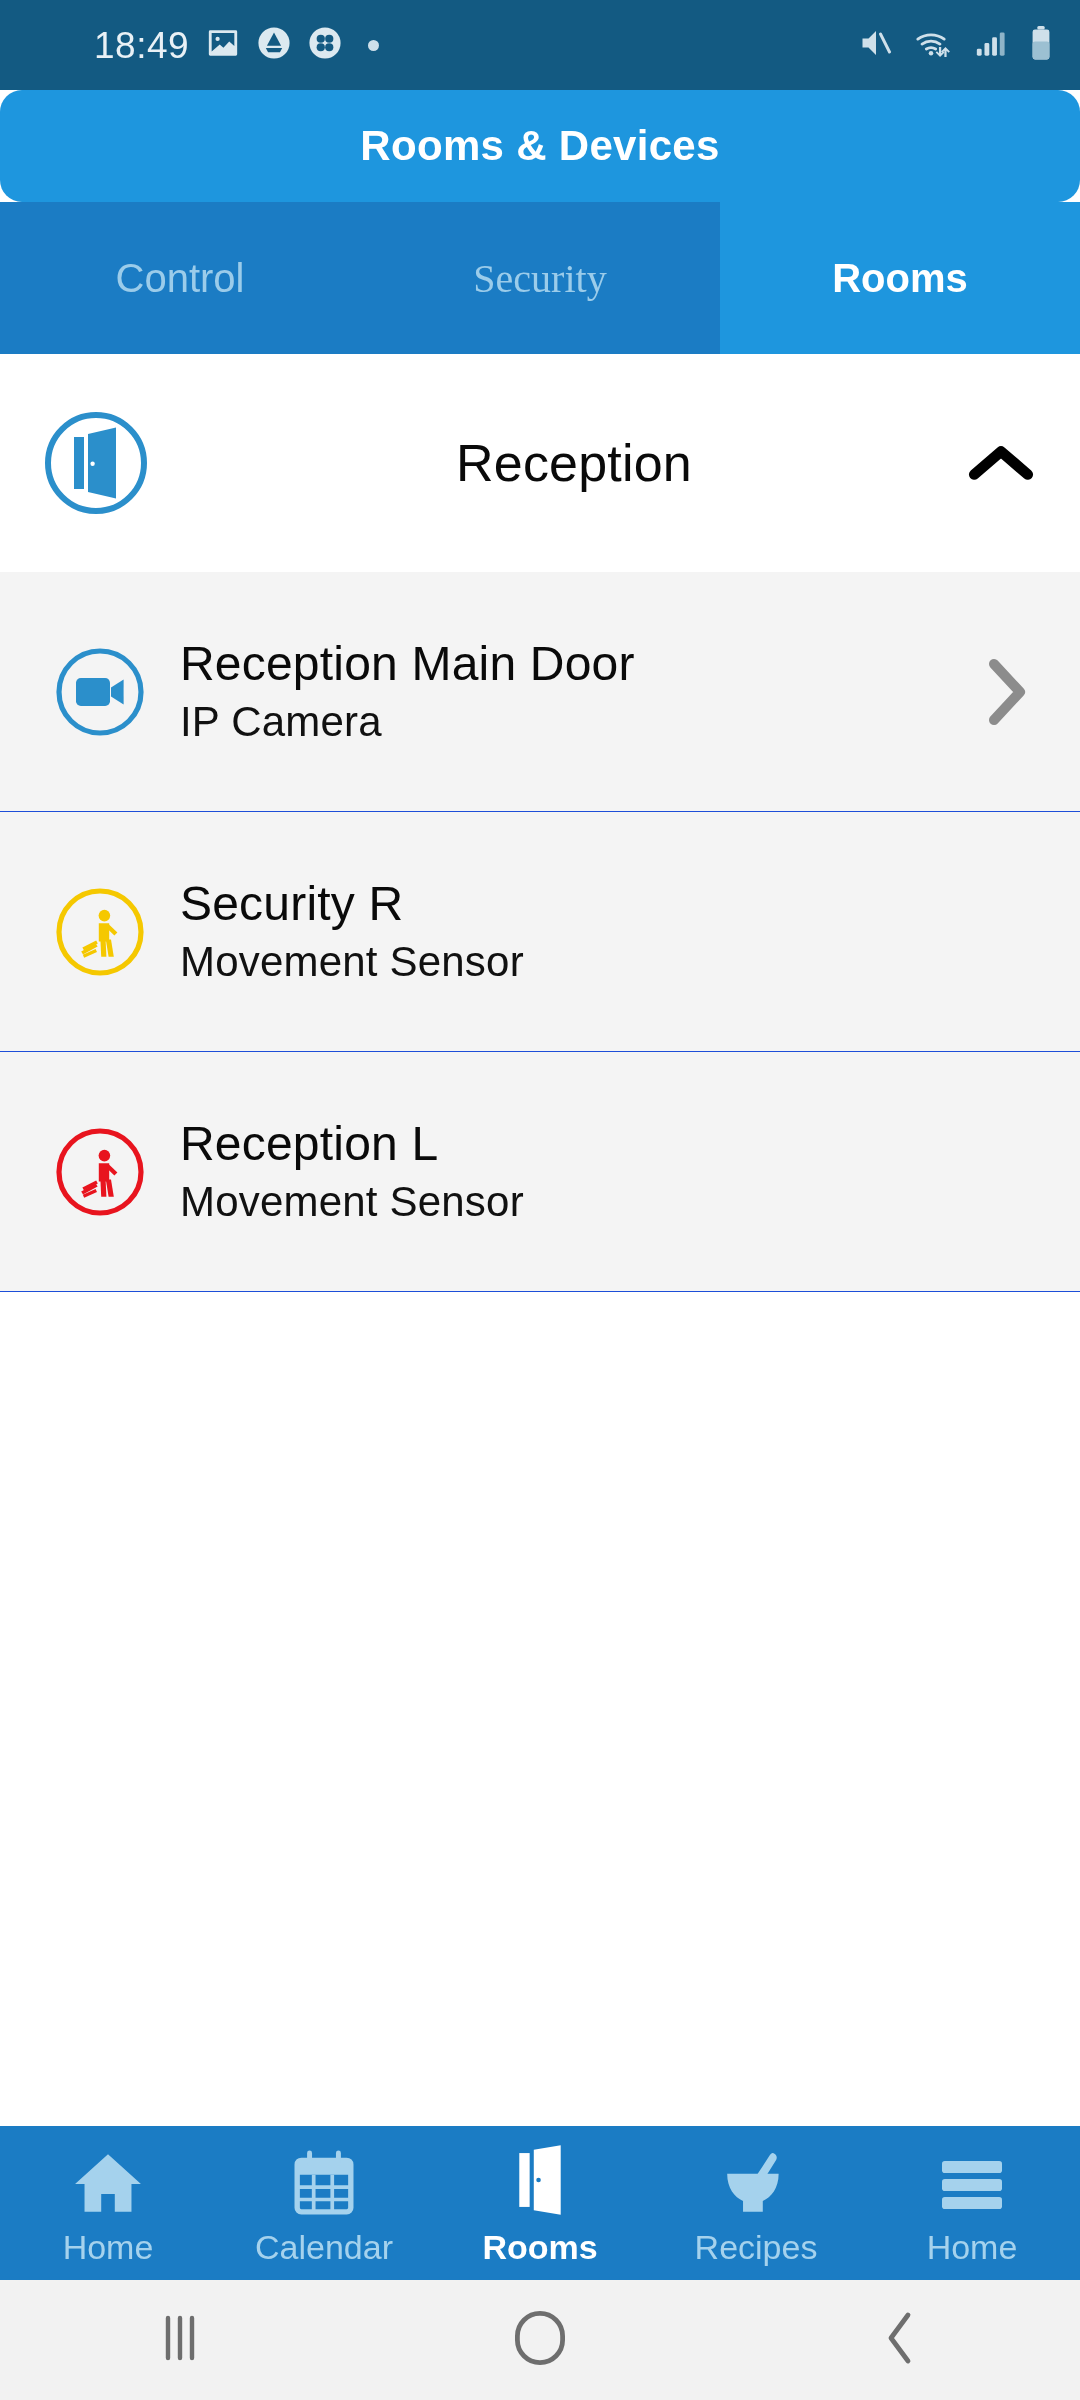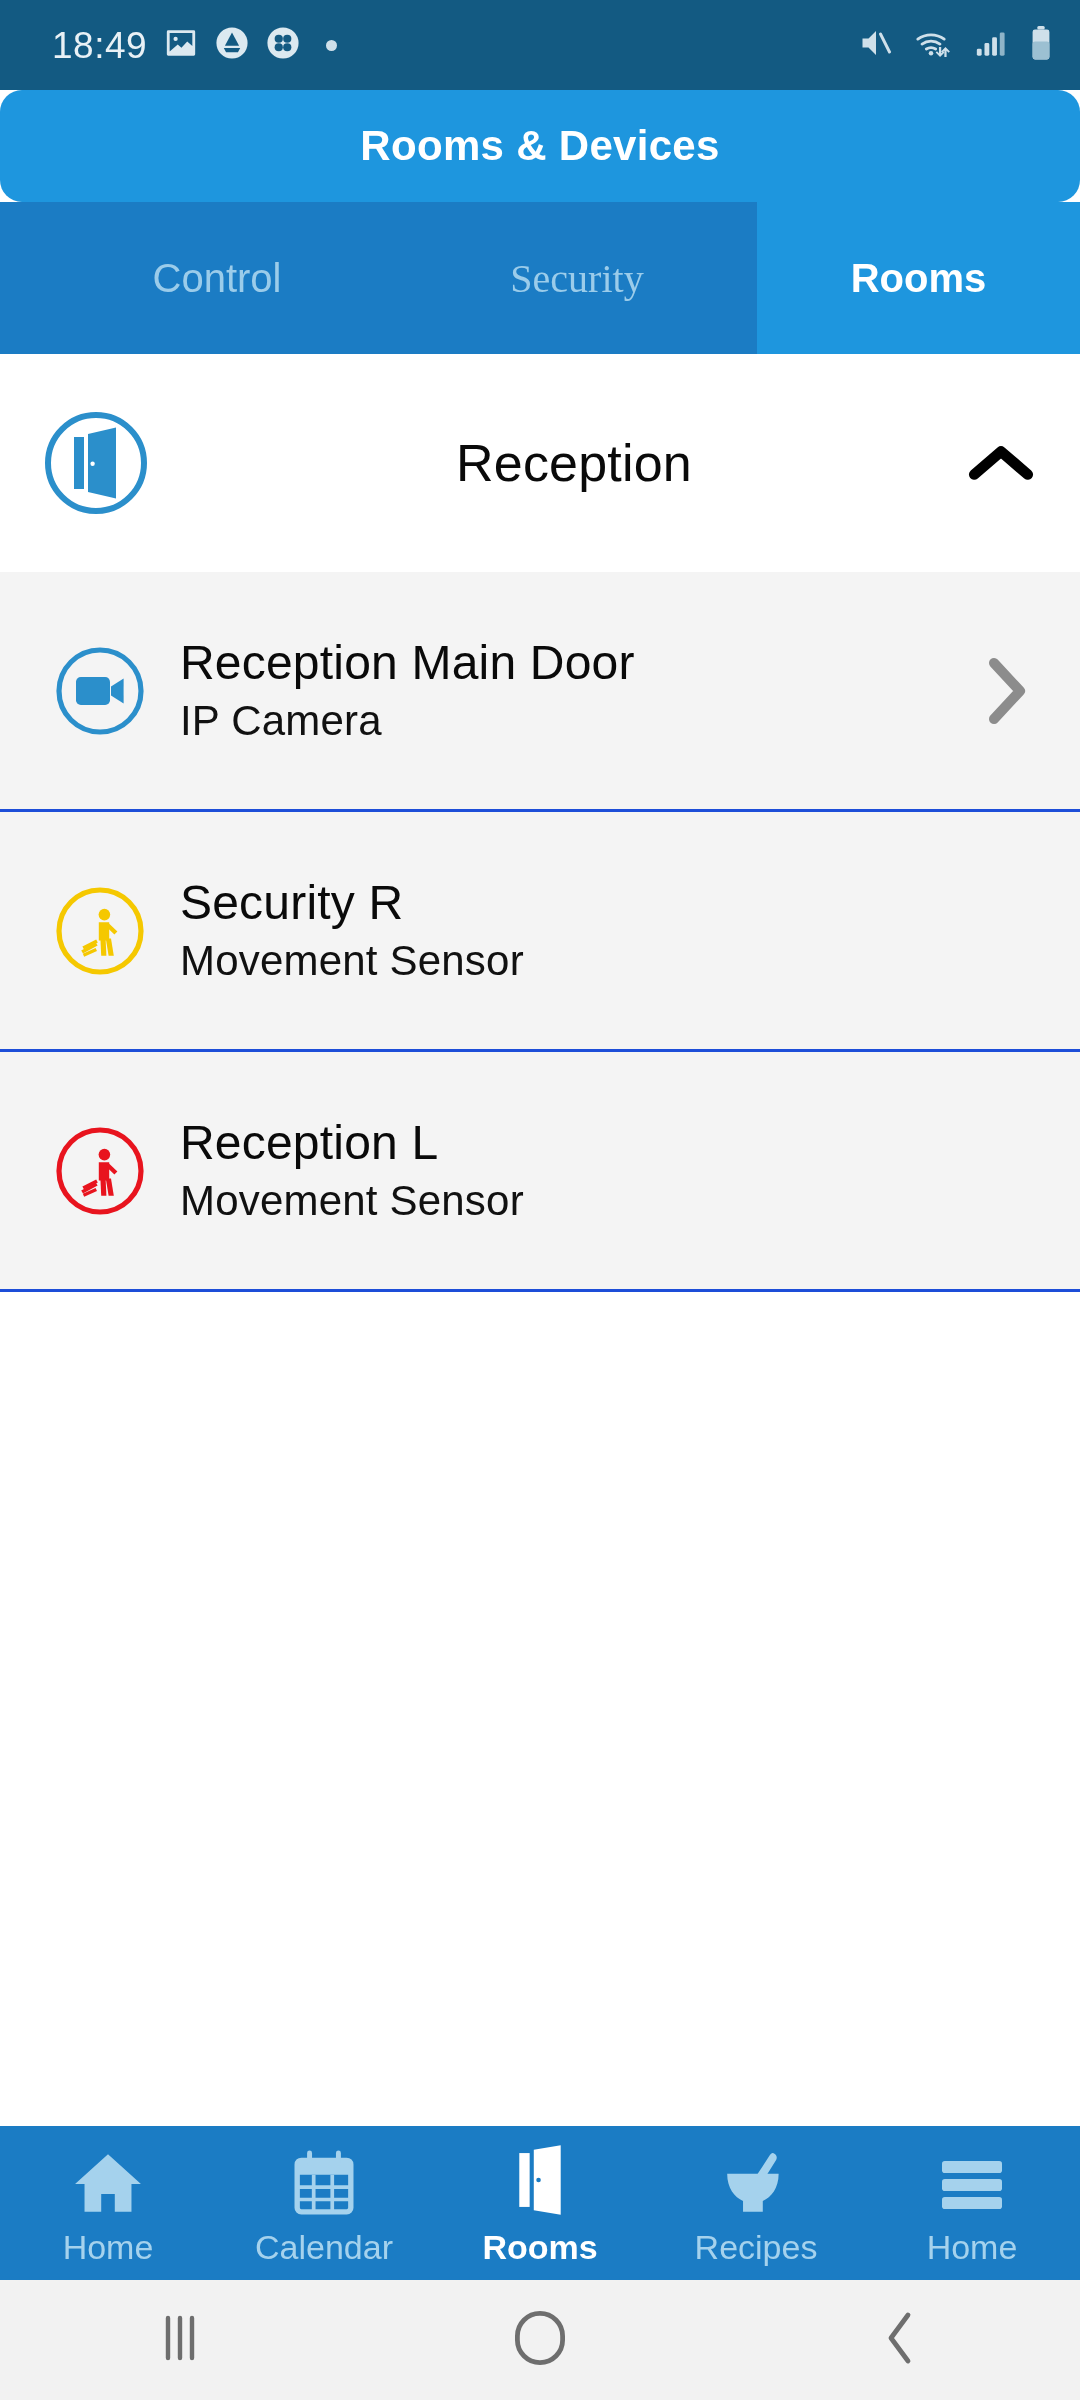"18:49" .sb-left { margin-left: none -> 42px }
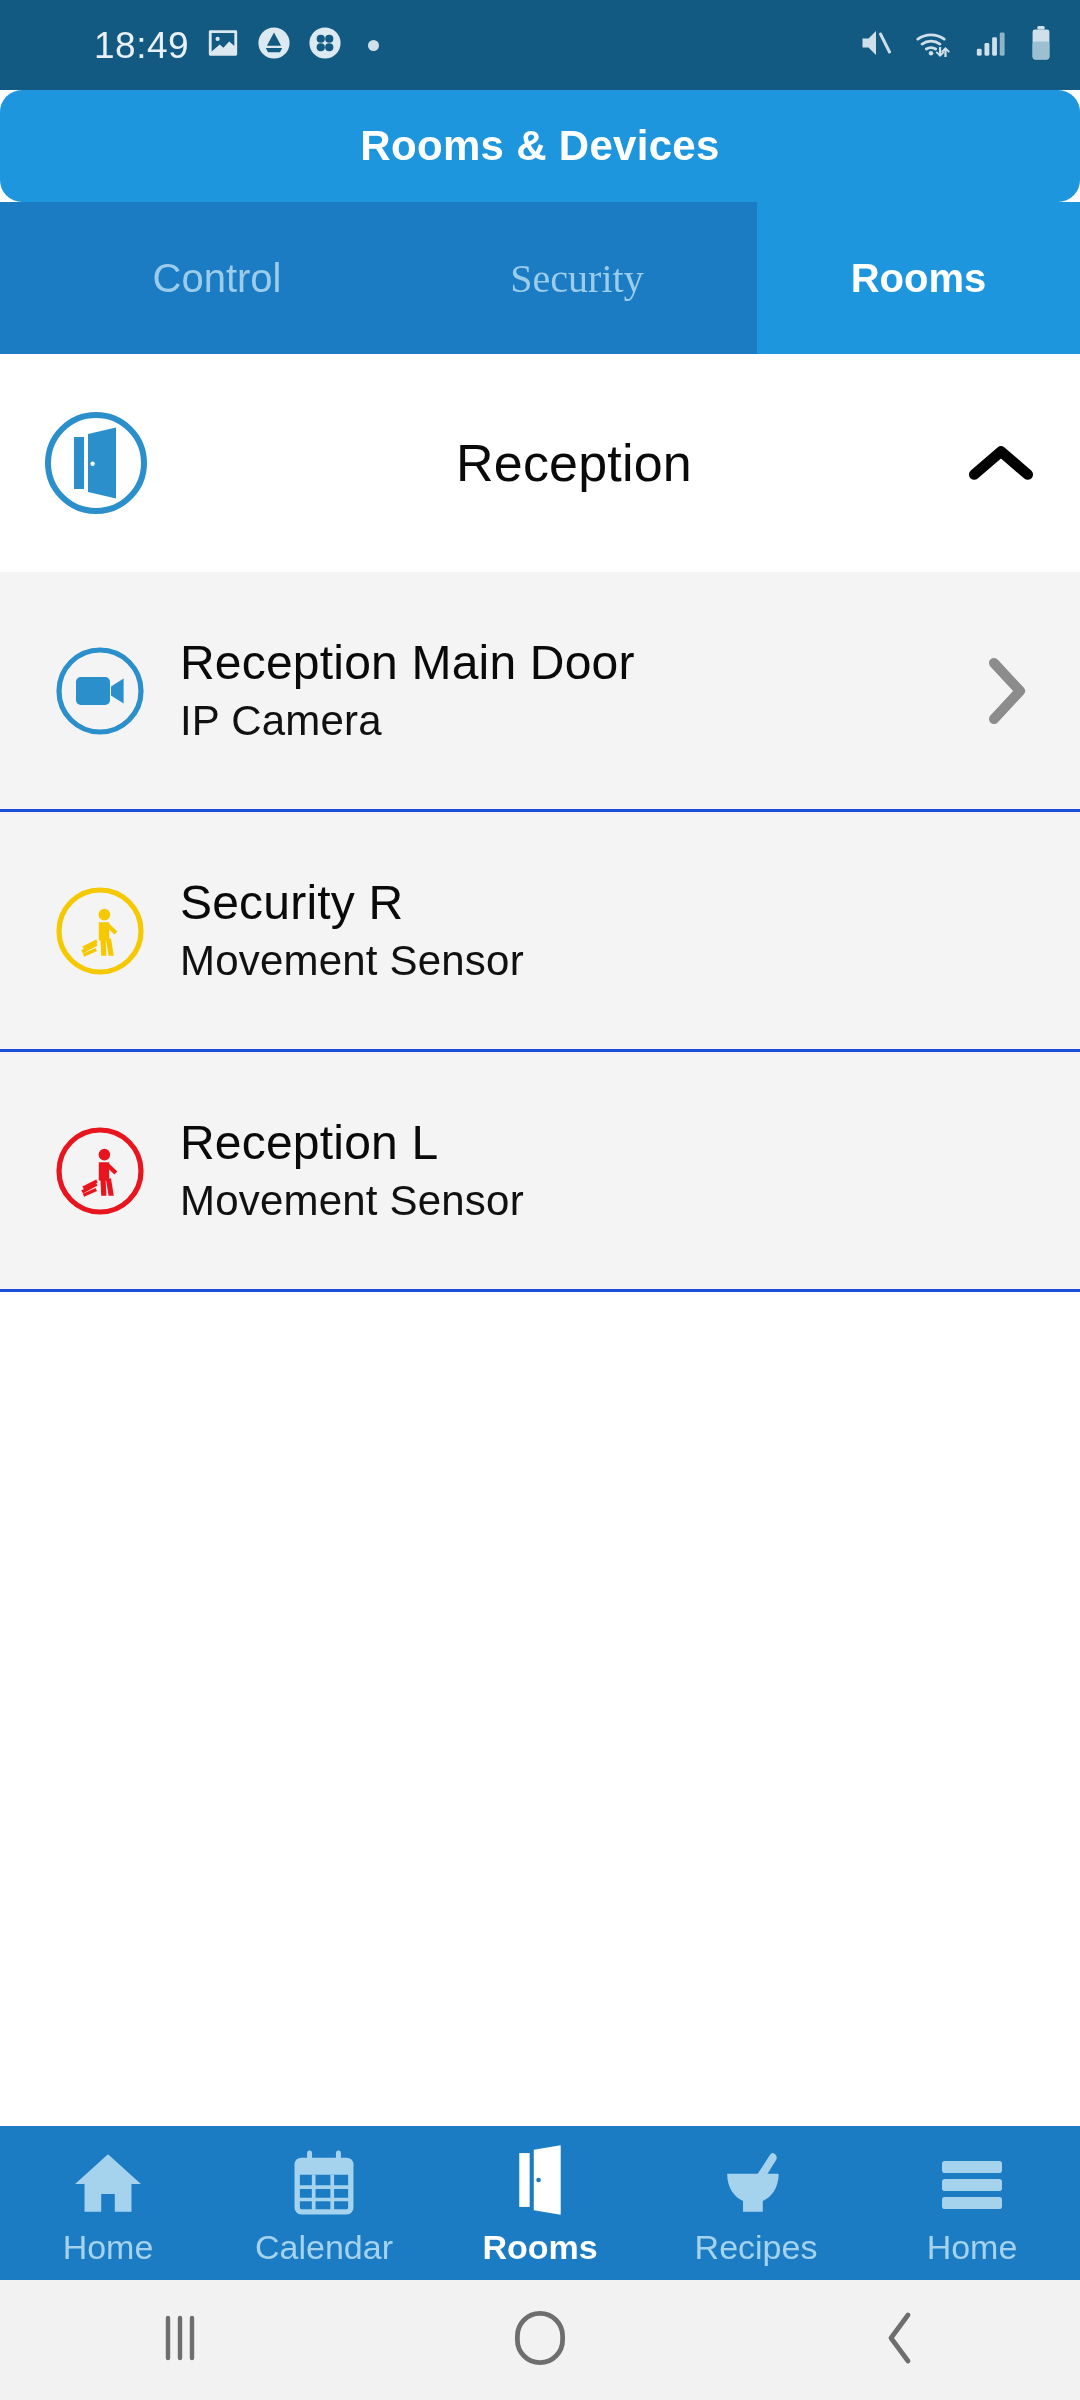"Control" .tabbar { padding-left: 37px -> none }
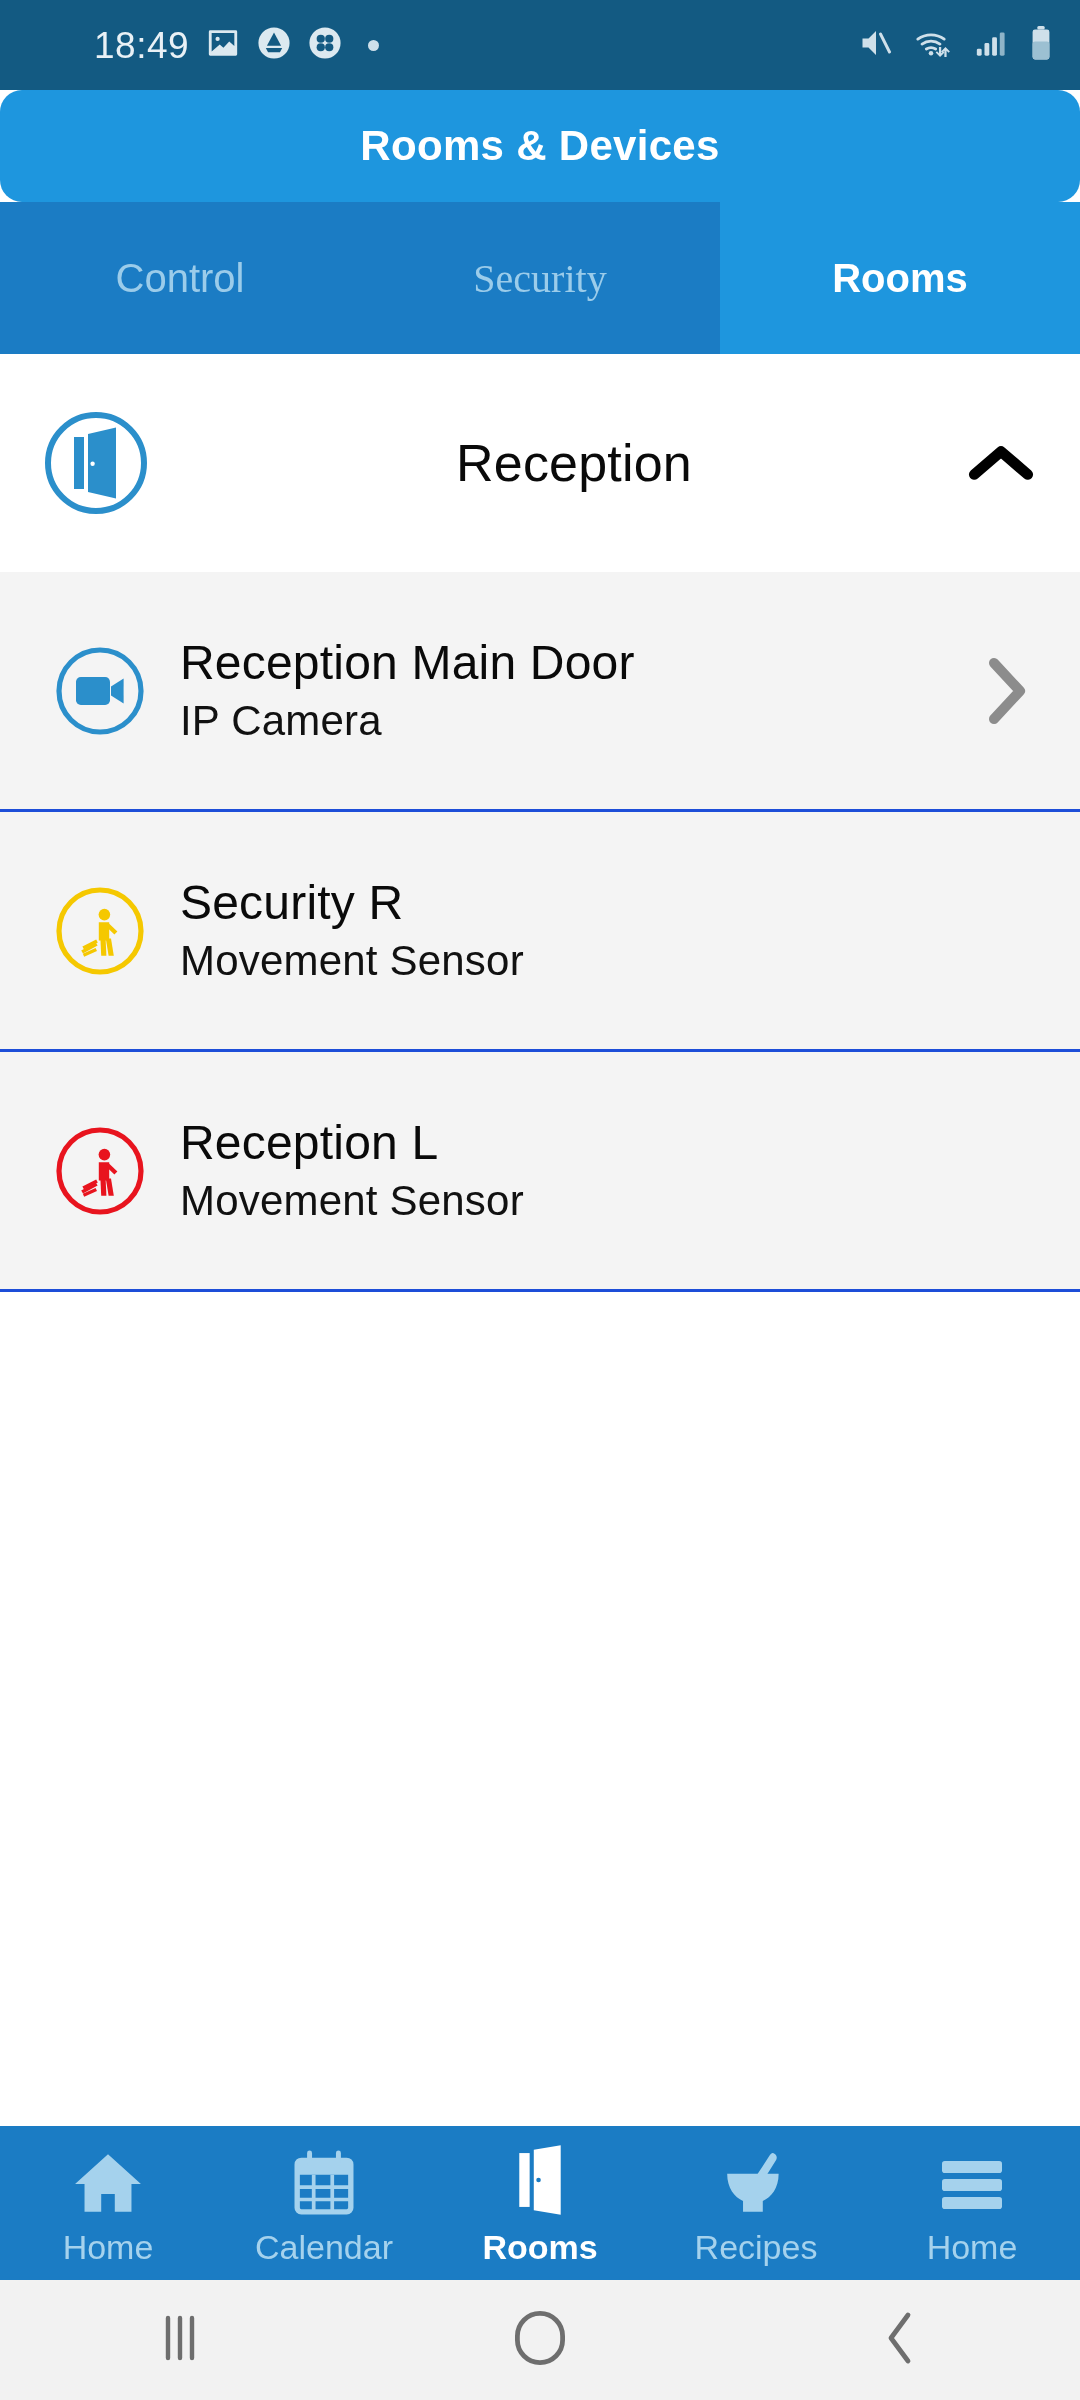"Reception Main Door" .device-row { border-bottom: 3px solid #1d4ed8 -> 1px solid #1d4ed8 }
